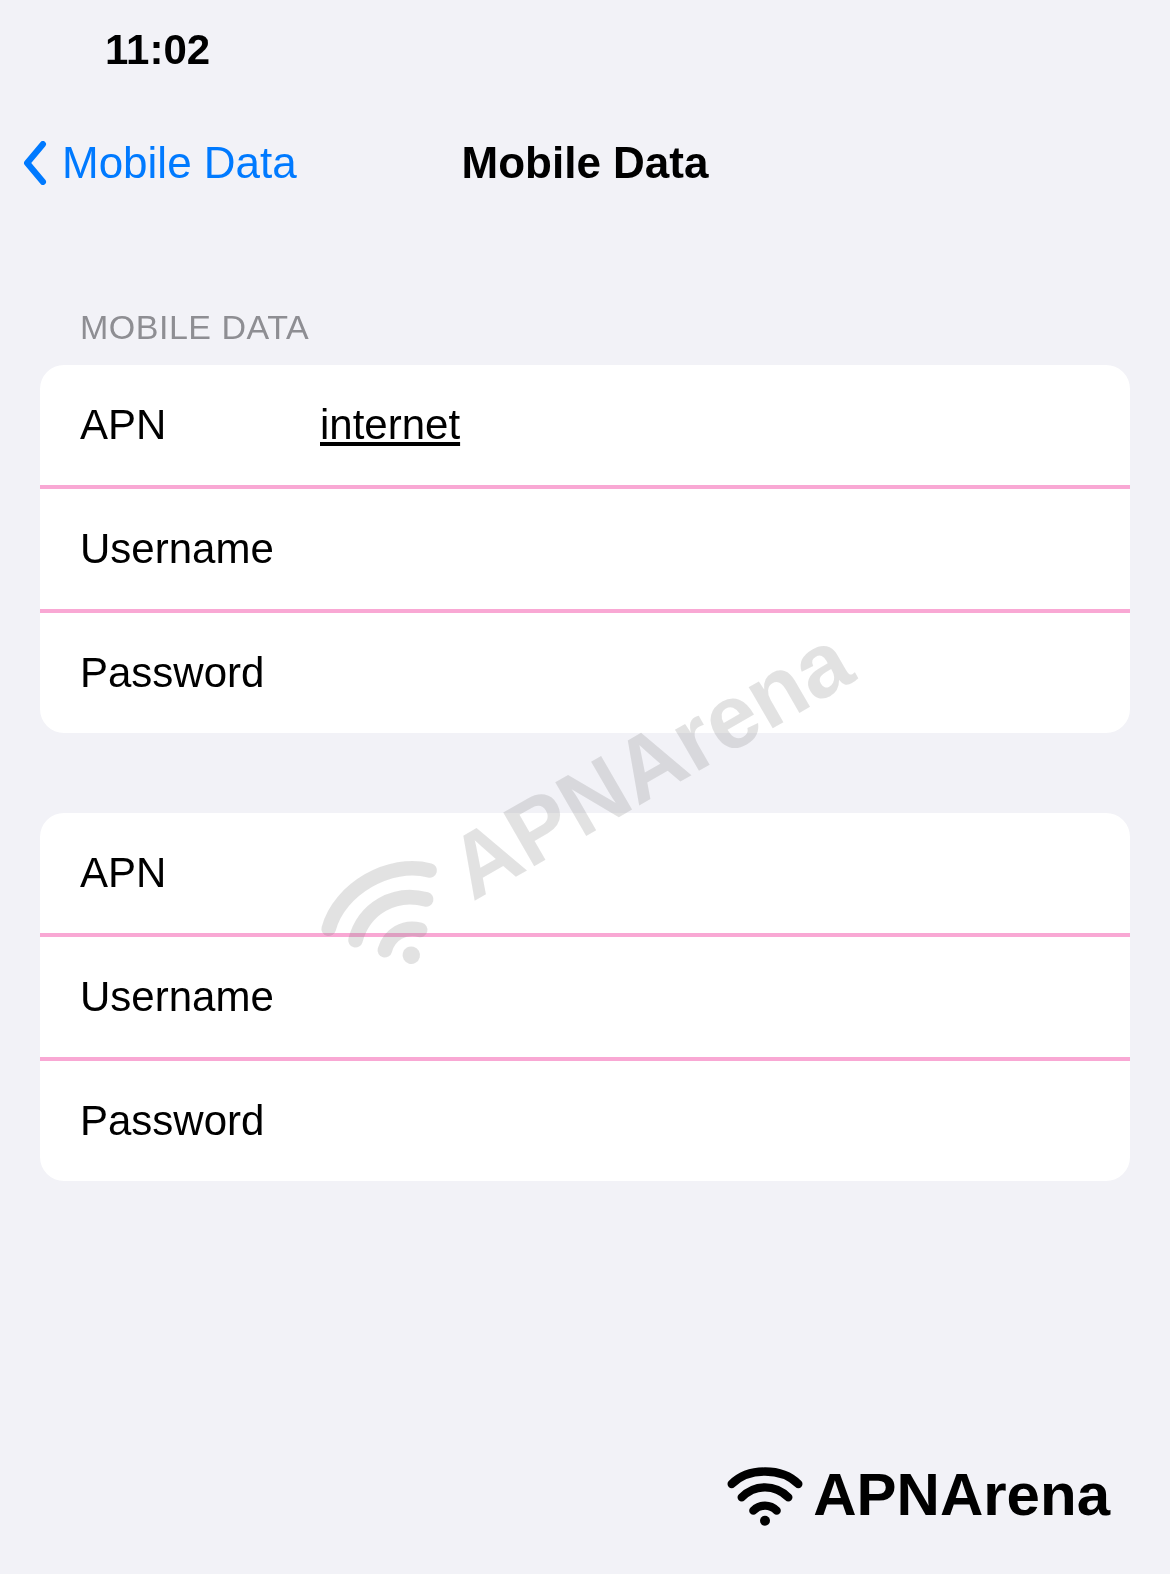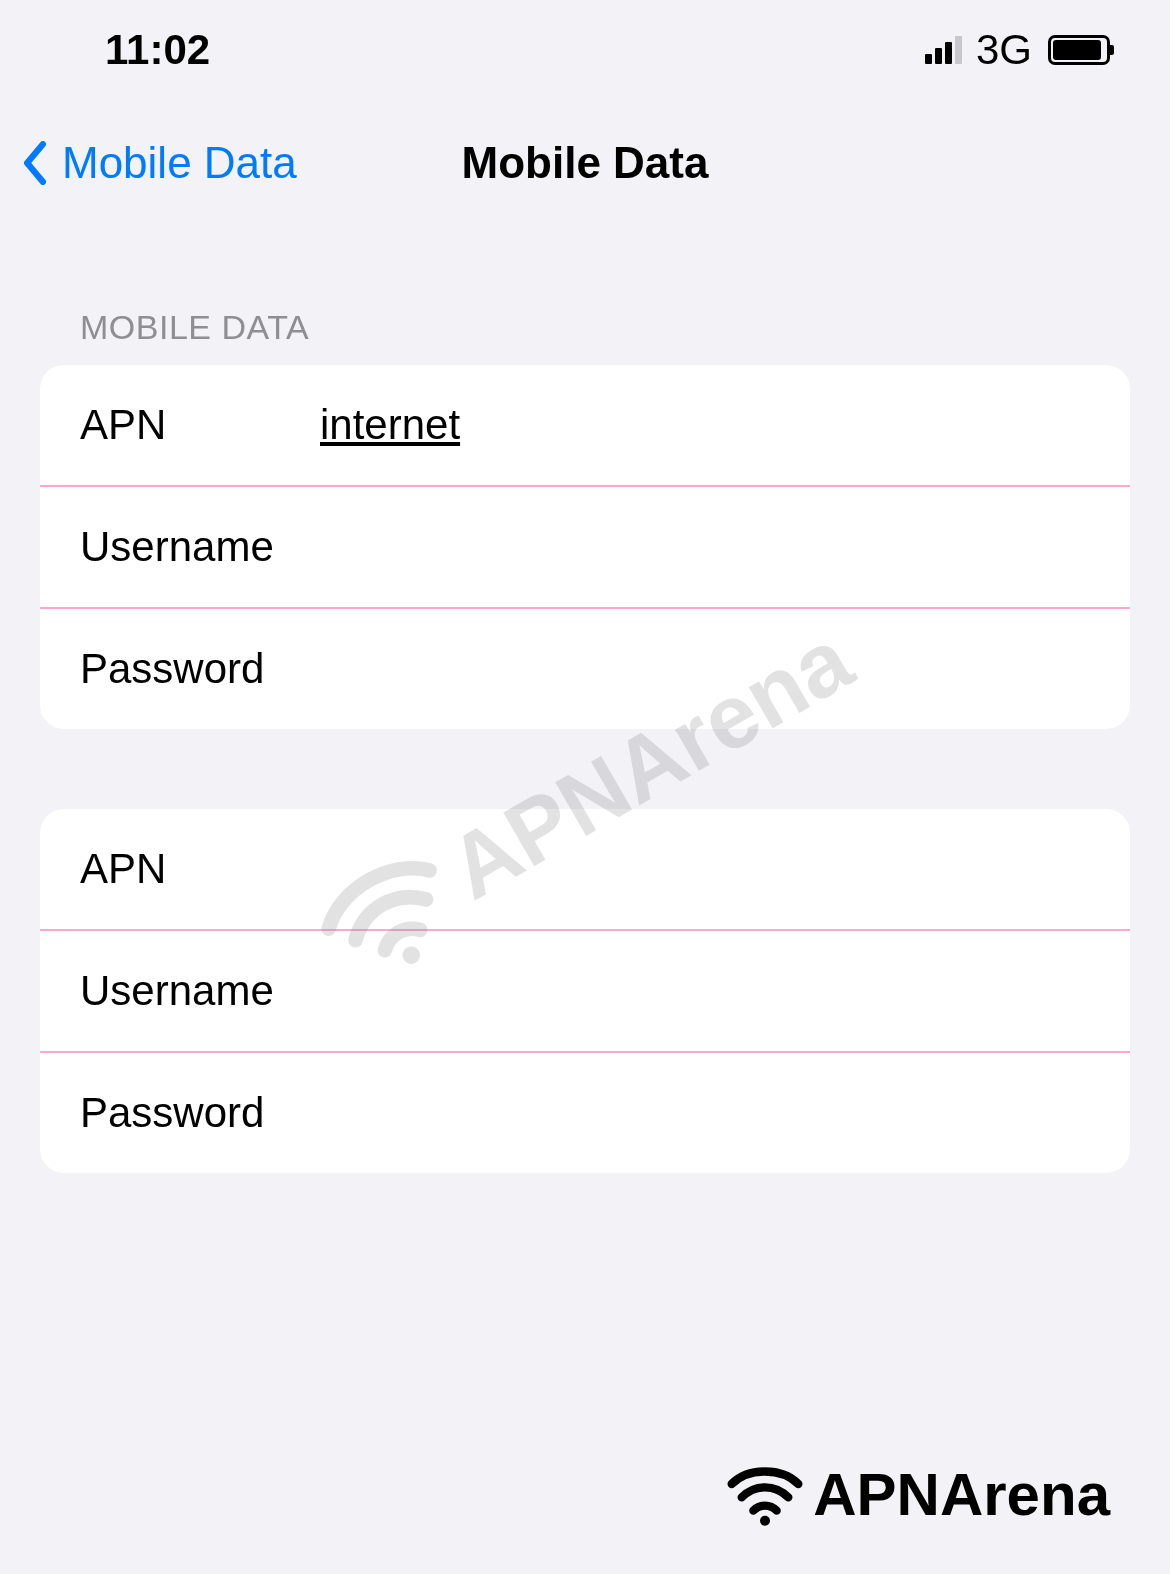"11:02" .status-bar { justify-content: space-between -> none }
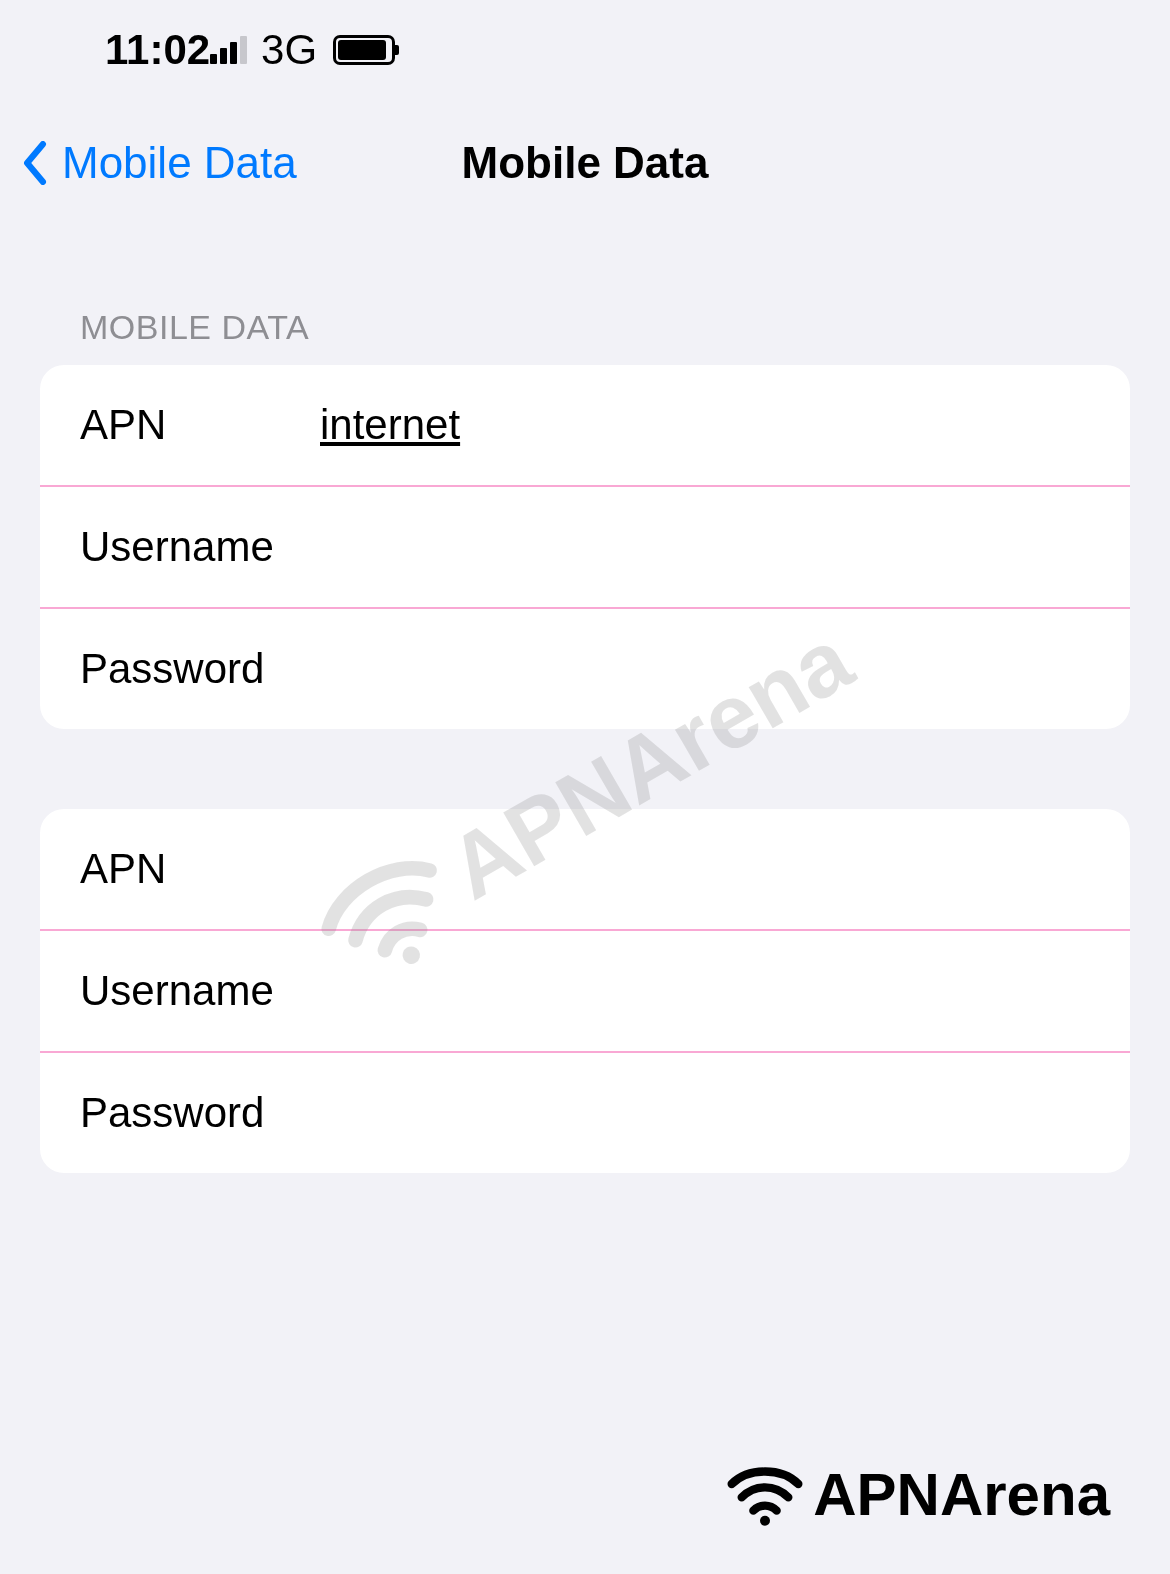"3G" div.status-right { html: <div> <div> <div></div> <div></div> <div></div> <div></div> </div> <div>3G</div> <div> <div></div> </div> </div> -> none }
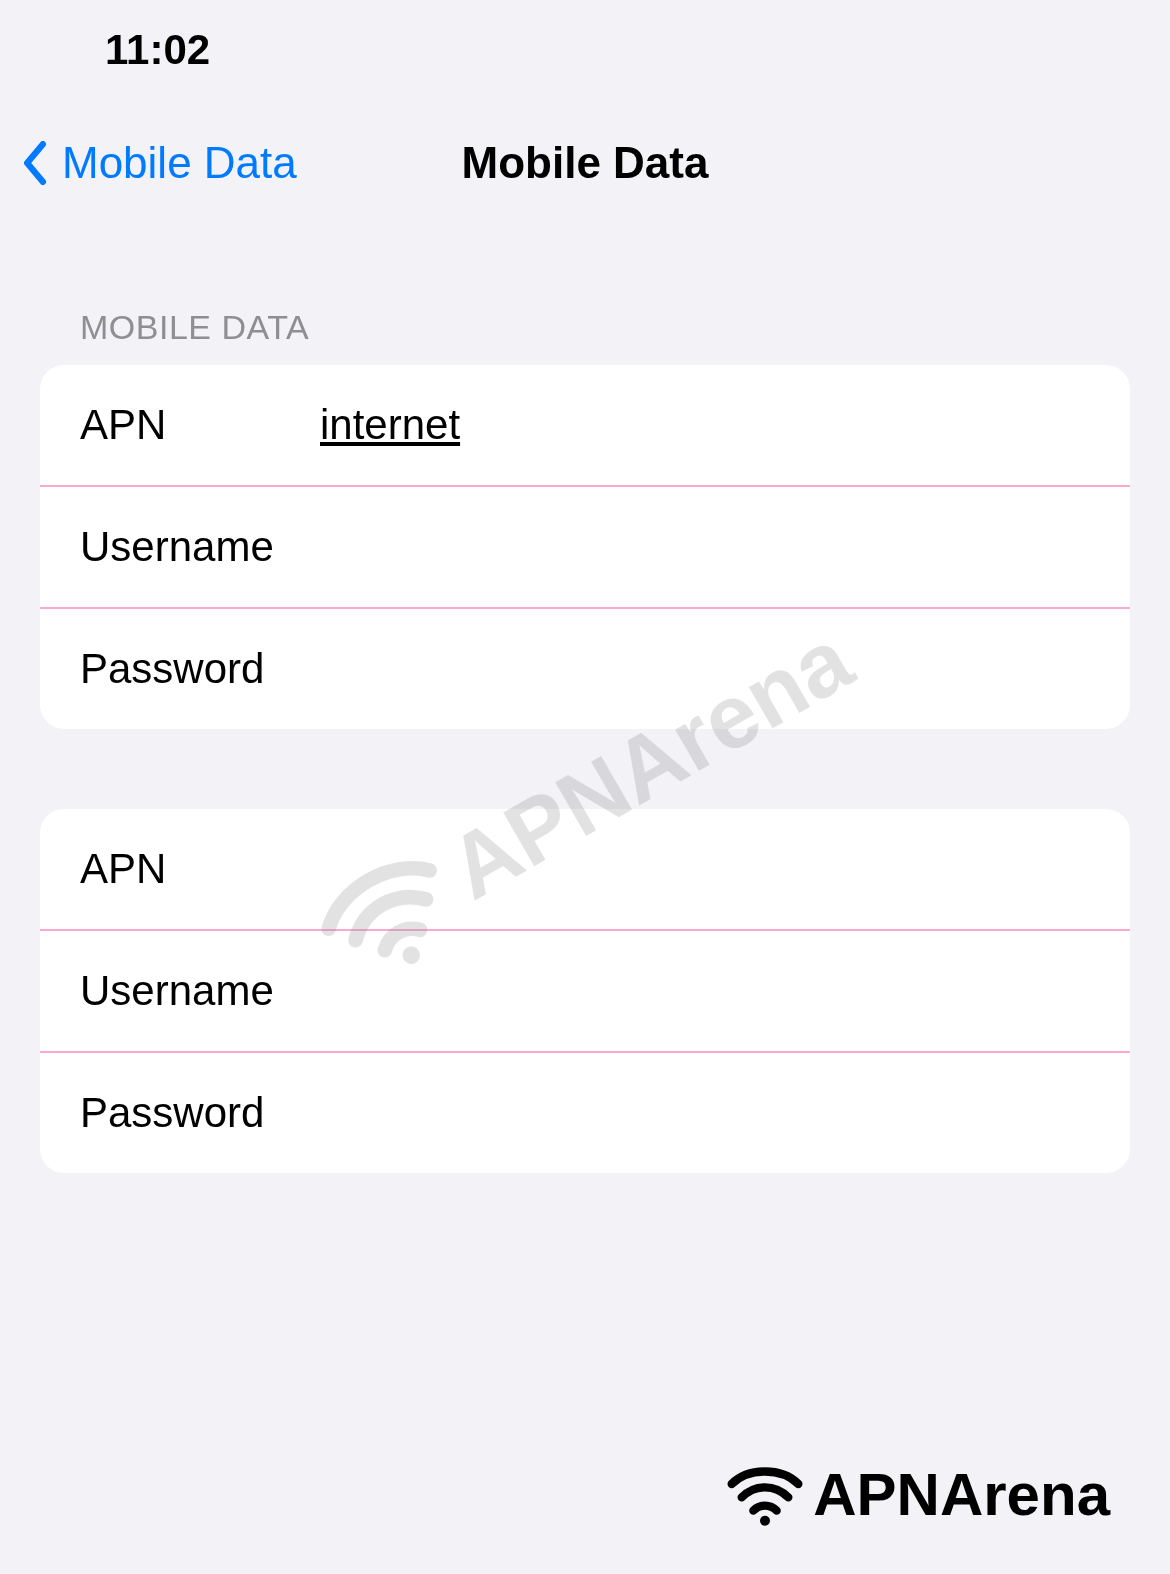"APN" .list-row { border-bottom: 2px solid #f9a8d4 -> 4px solid #f9a8d4 }
